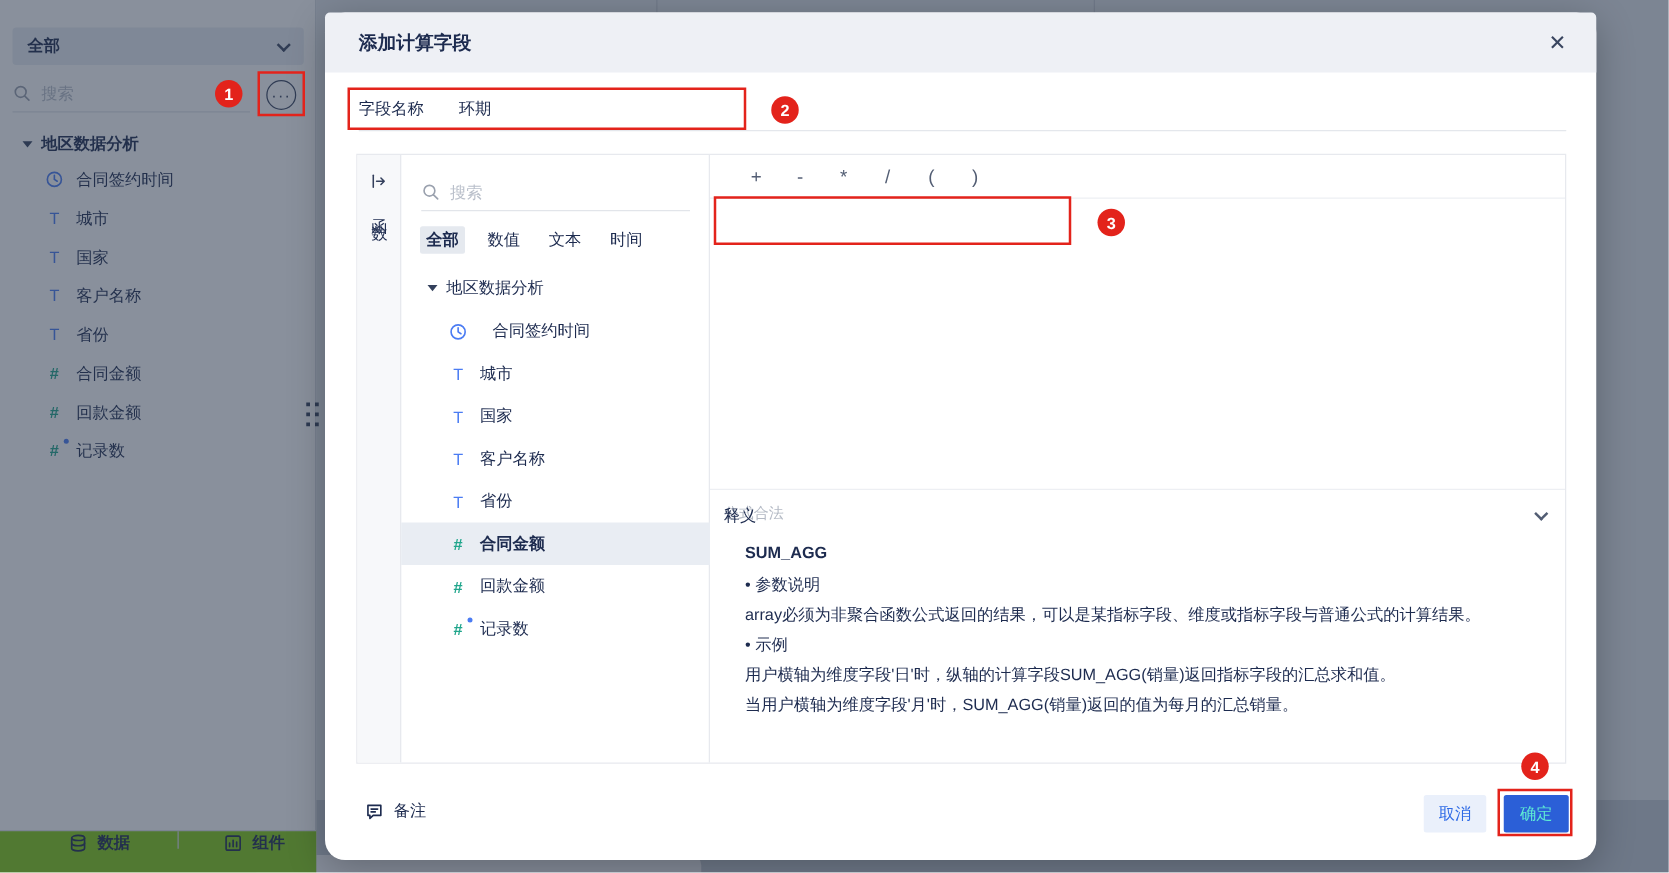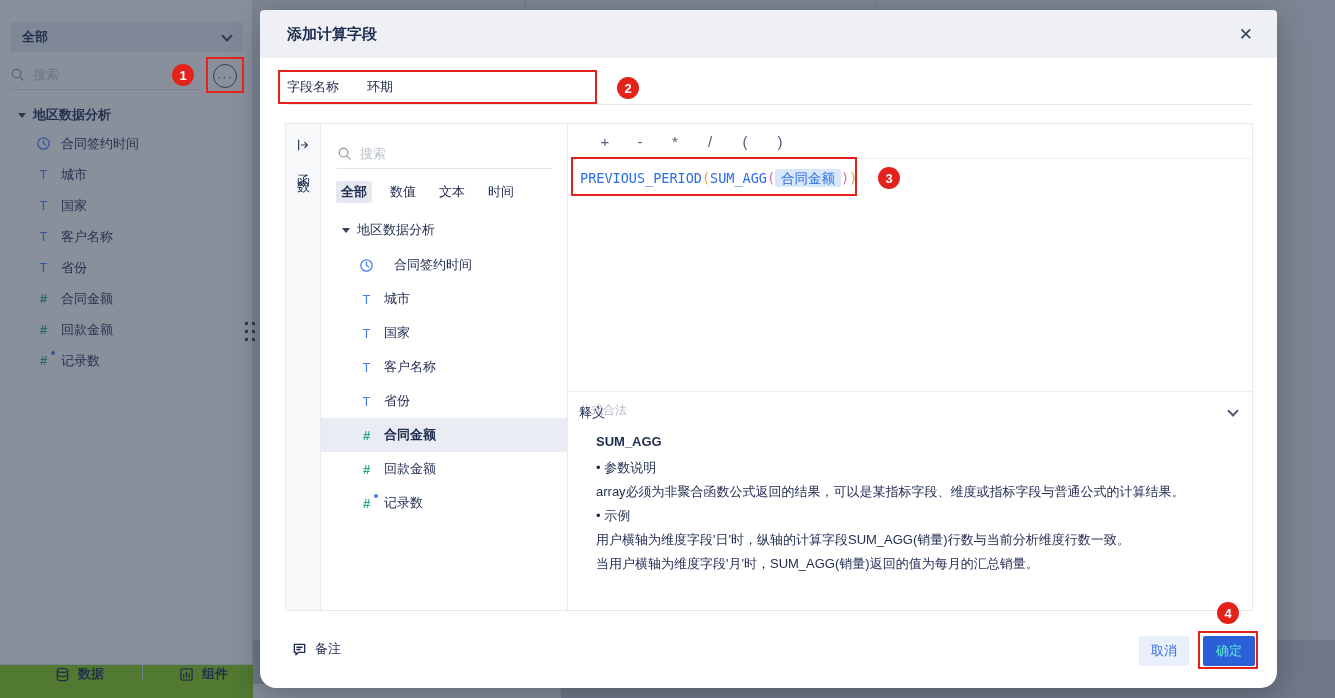"PREVIOUS_PERIOD(SUM_AGG( 合同金额 ))" div.formula-editor { html: <div> <span>PREVIOUS_PERIOD</span><span>(</span><span>SUM_AGG</span><span>(</span><span>合同金额</span><span>)</span><span>)</span> </div> -> none }
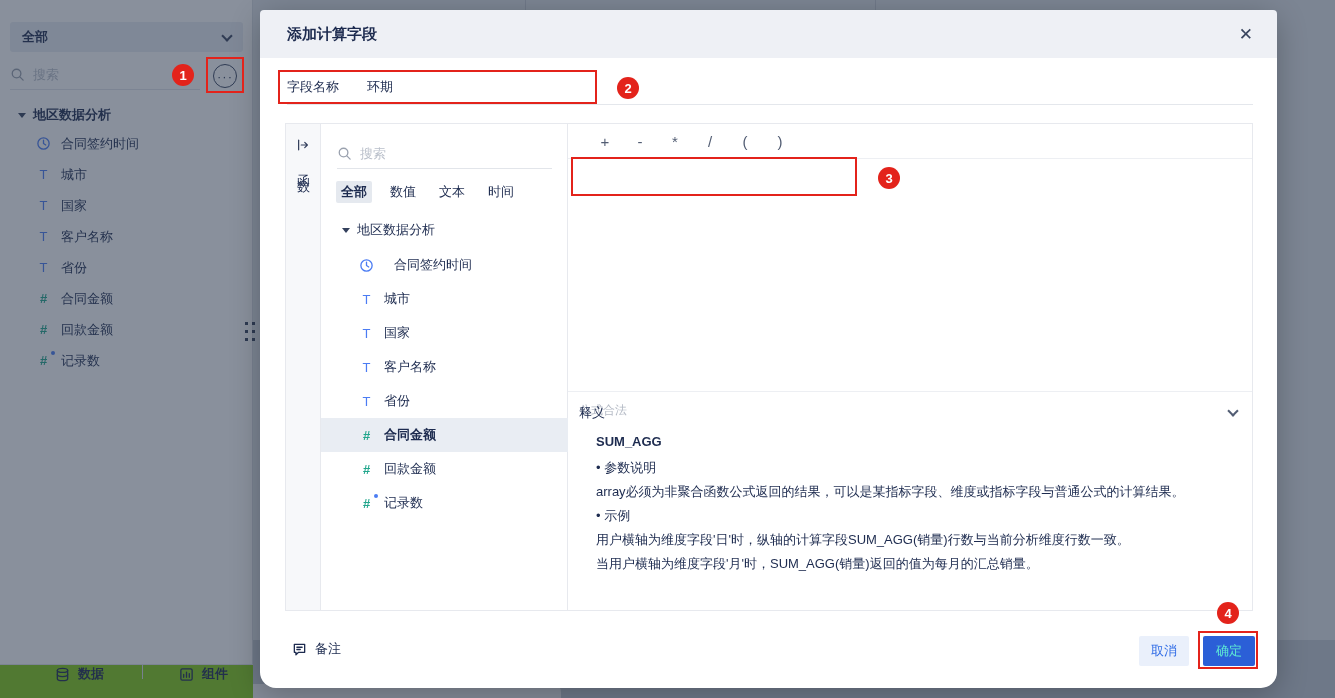"用户横轴为维度字段'日'时，纵轴的计算字段SUM_AGG(销量)行数与当前分析维" div { text: 行数与当前分析维度行数一致 -> 返回指标字段的汇总求和值 }
